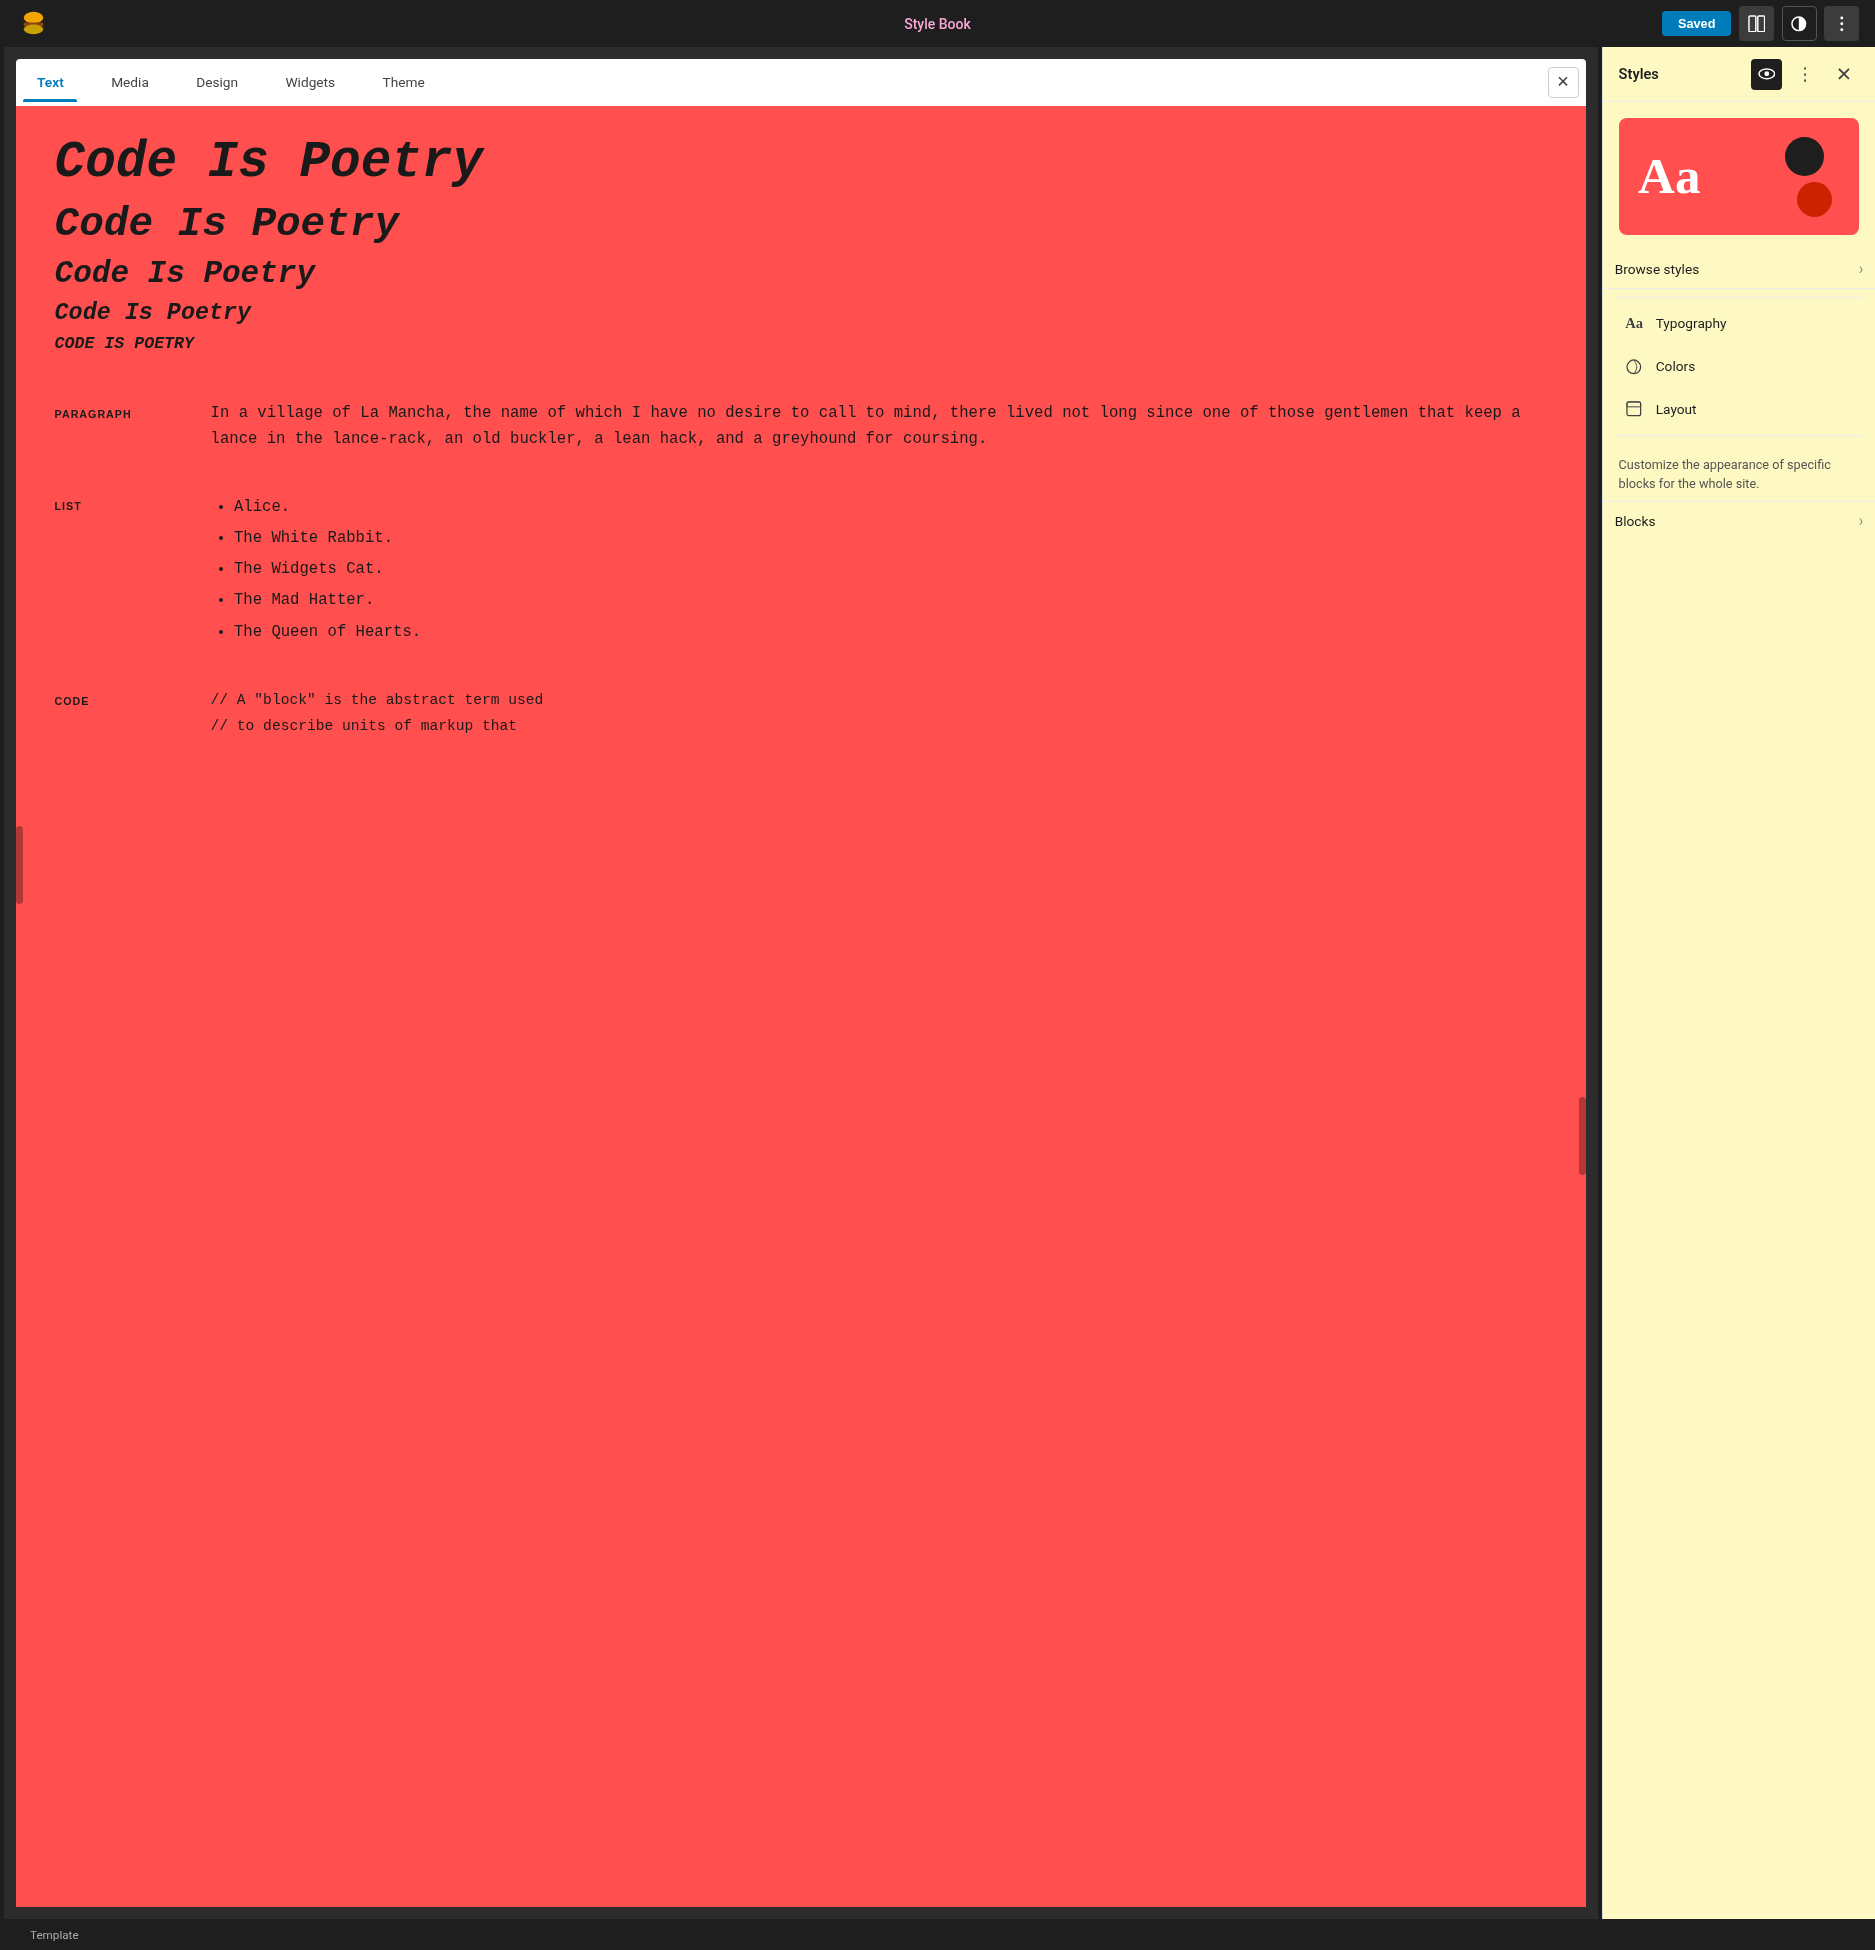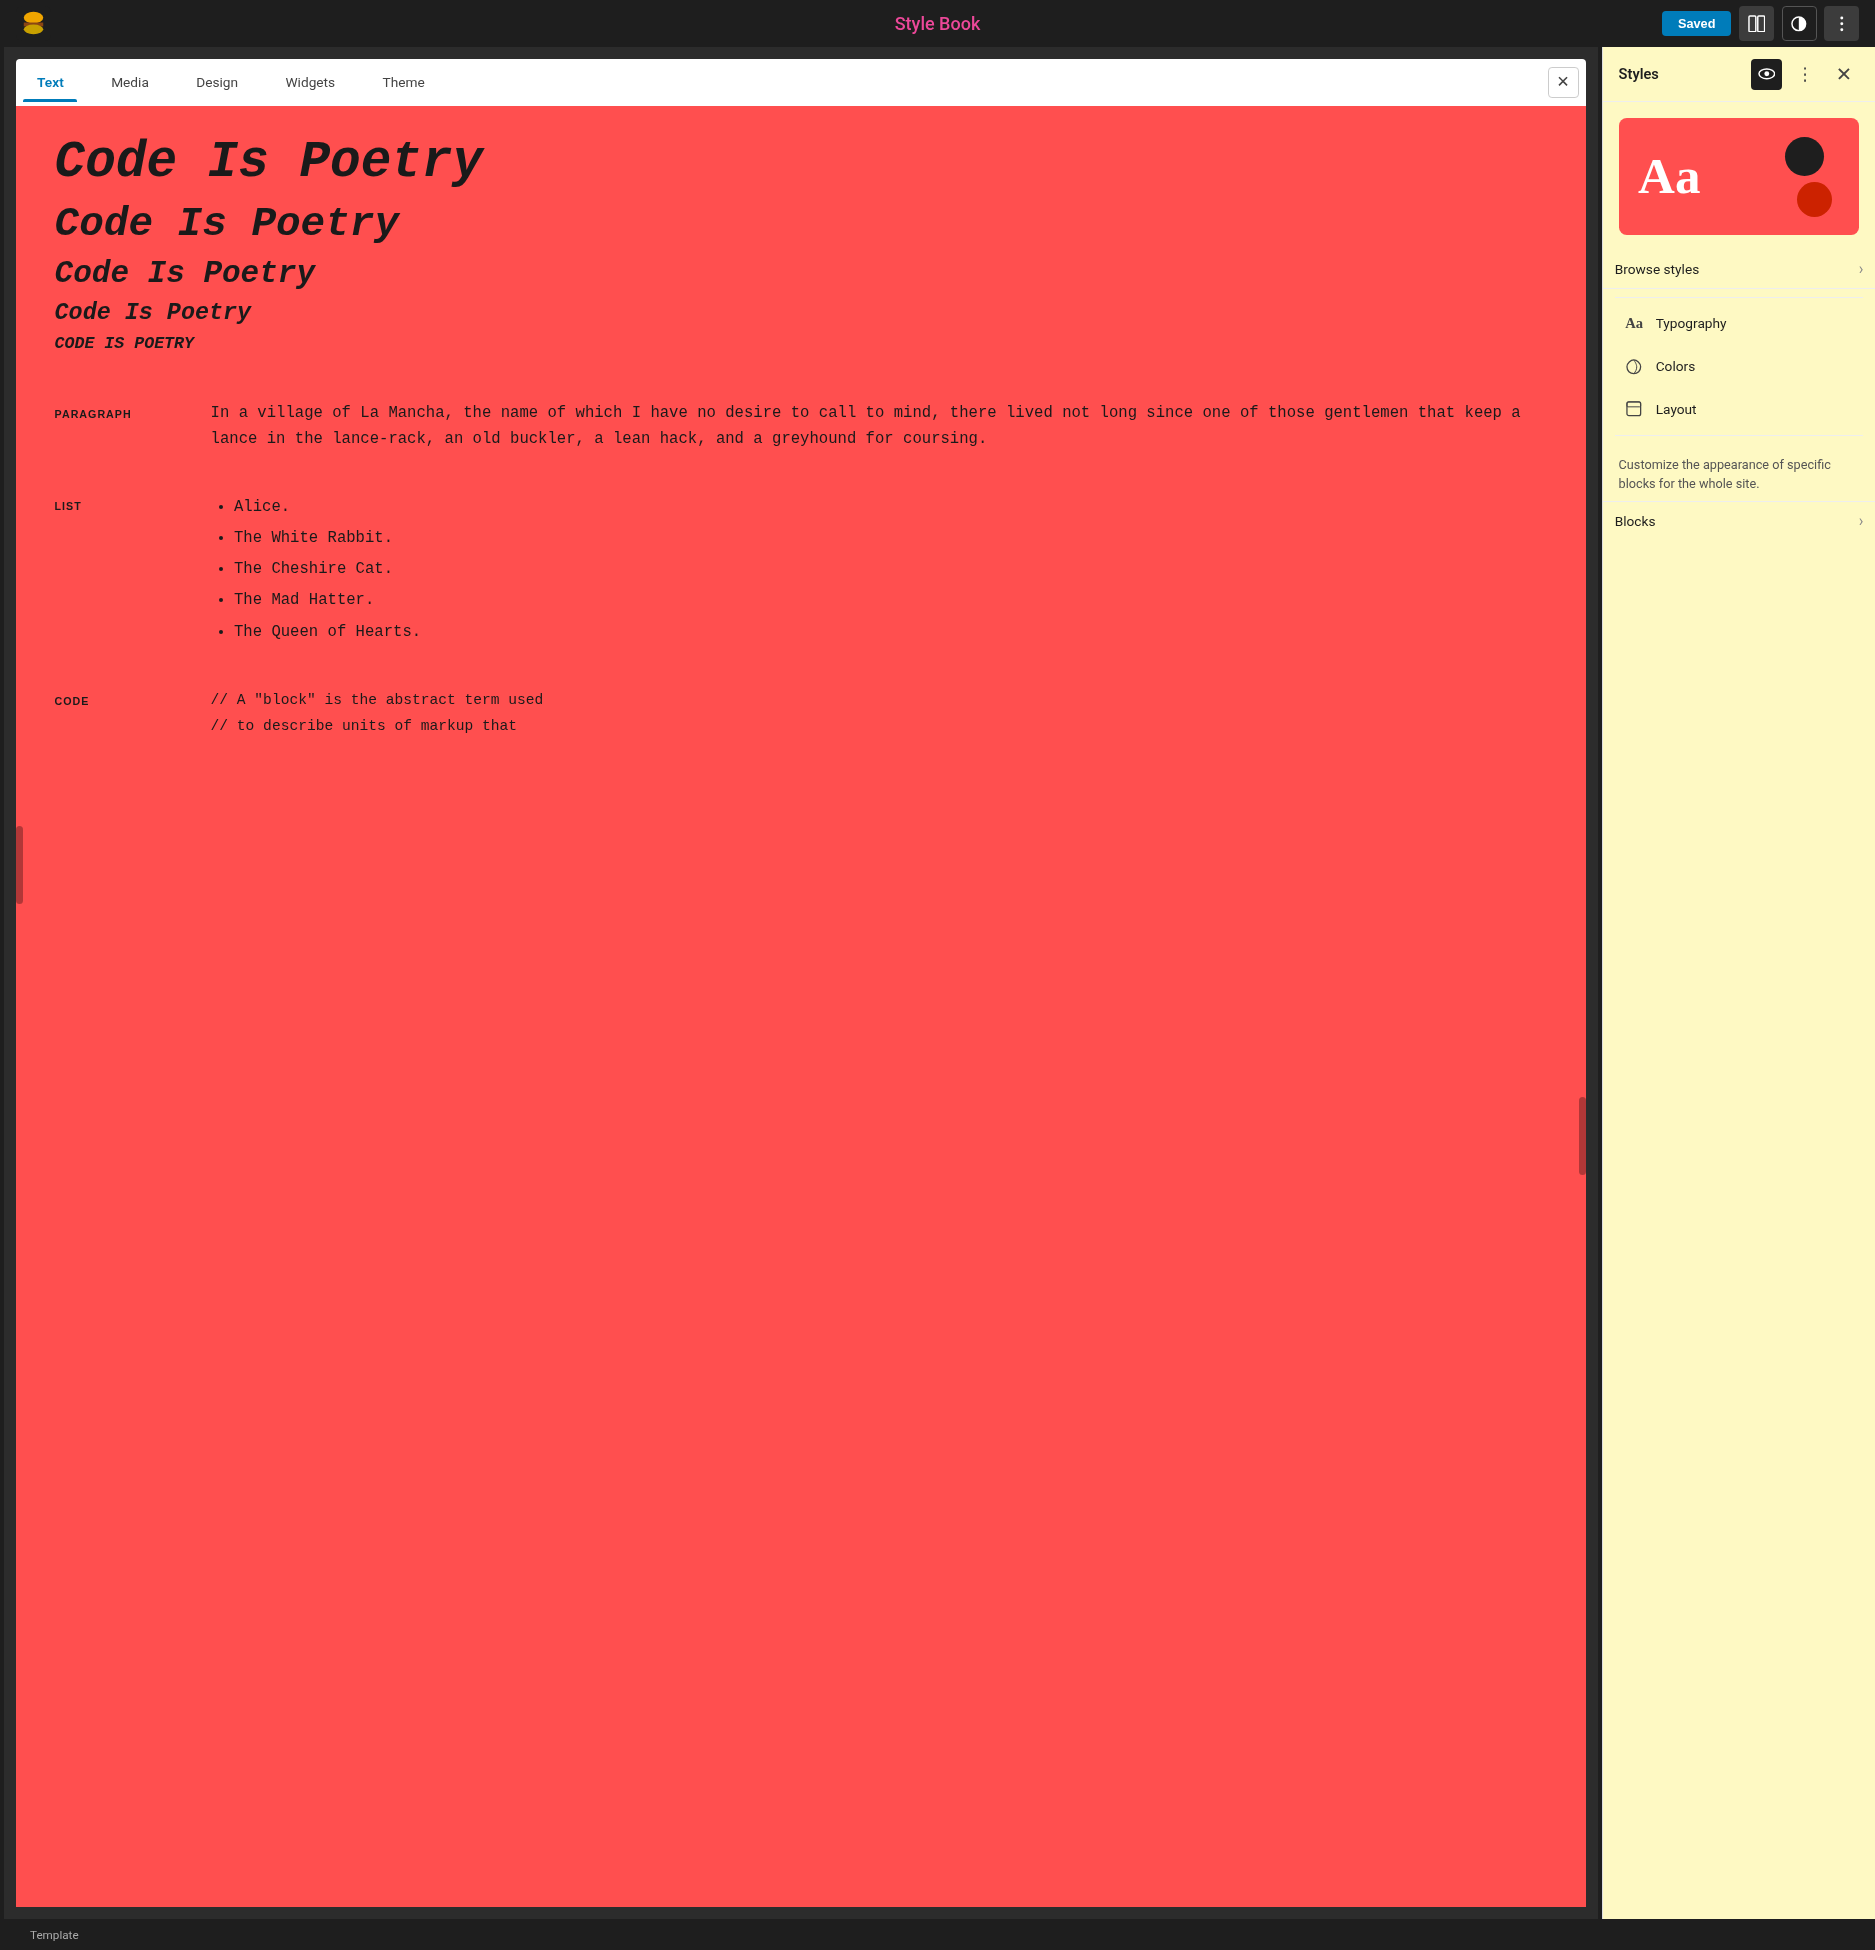"Style Book" .top-bar-title { color: #ec4899 -> #f9a8d4; font-size: 18px -> 14px }
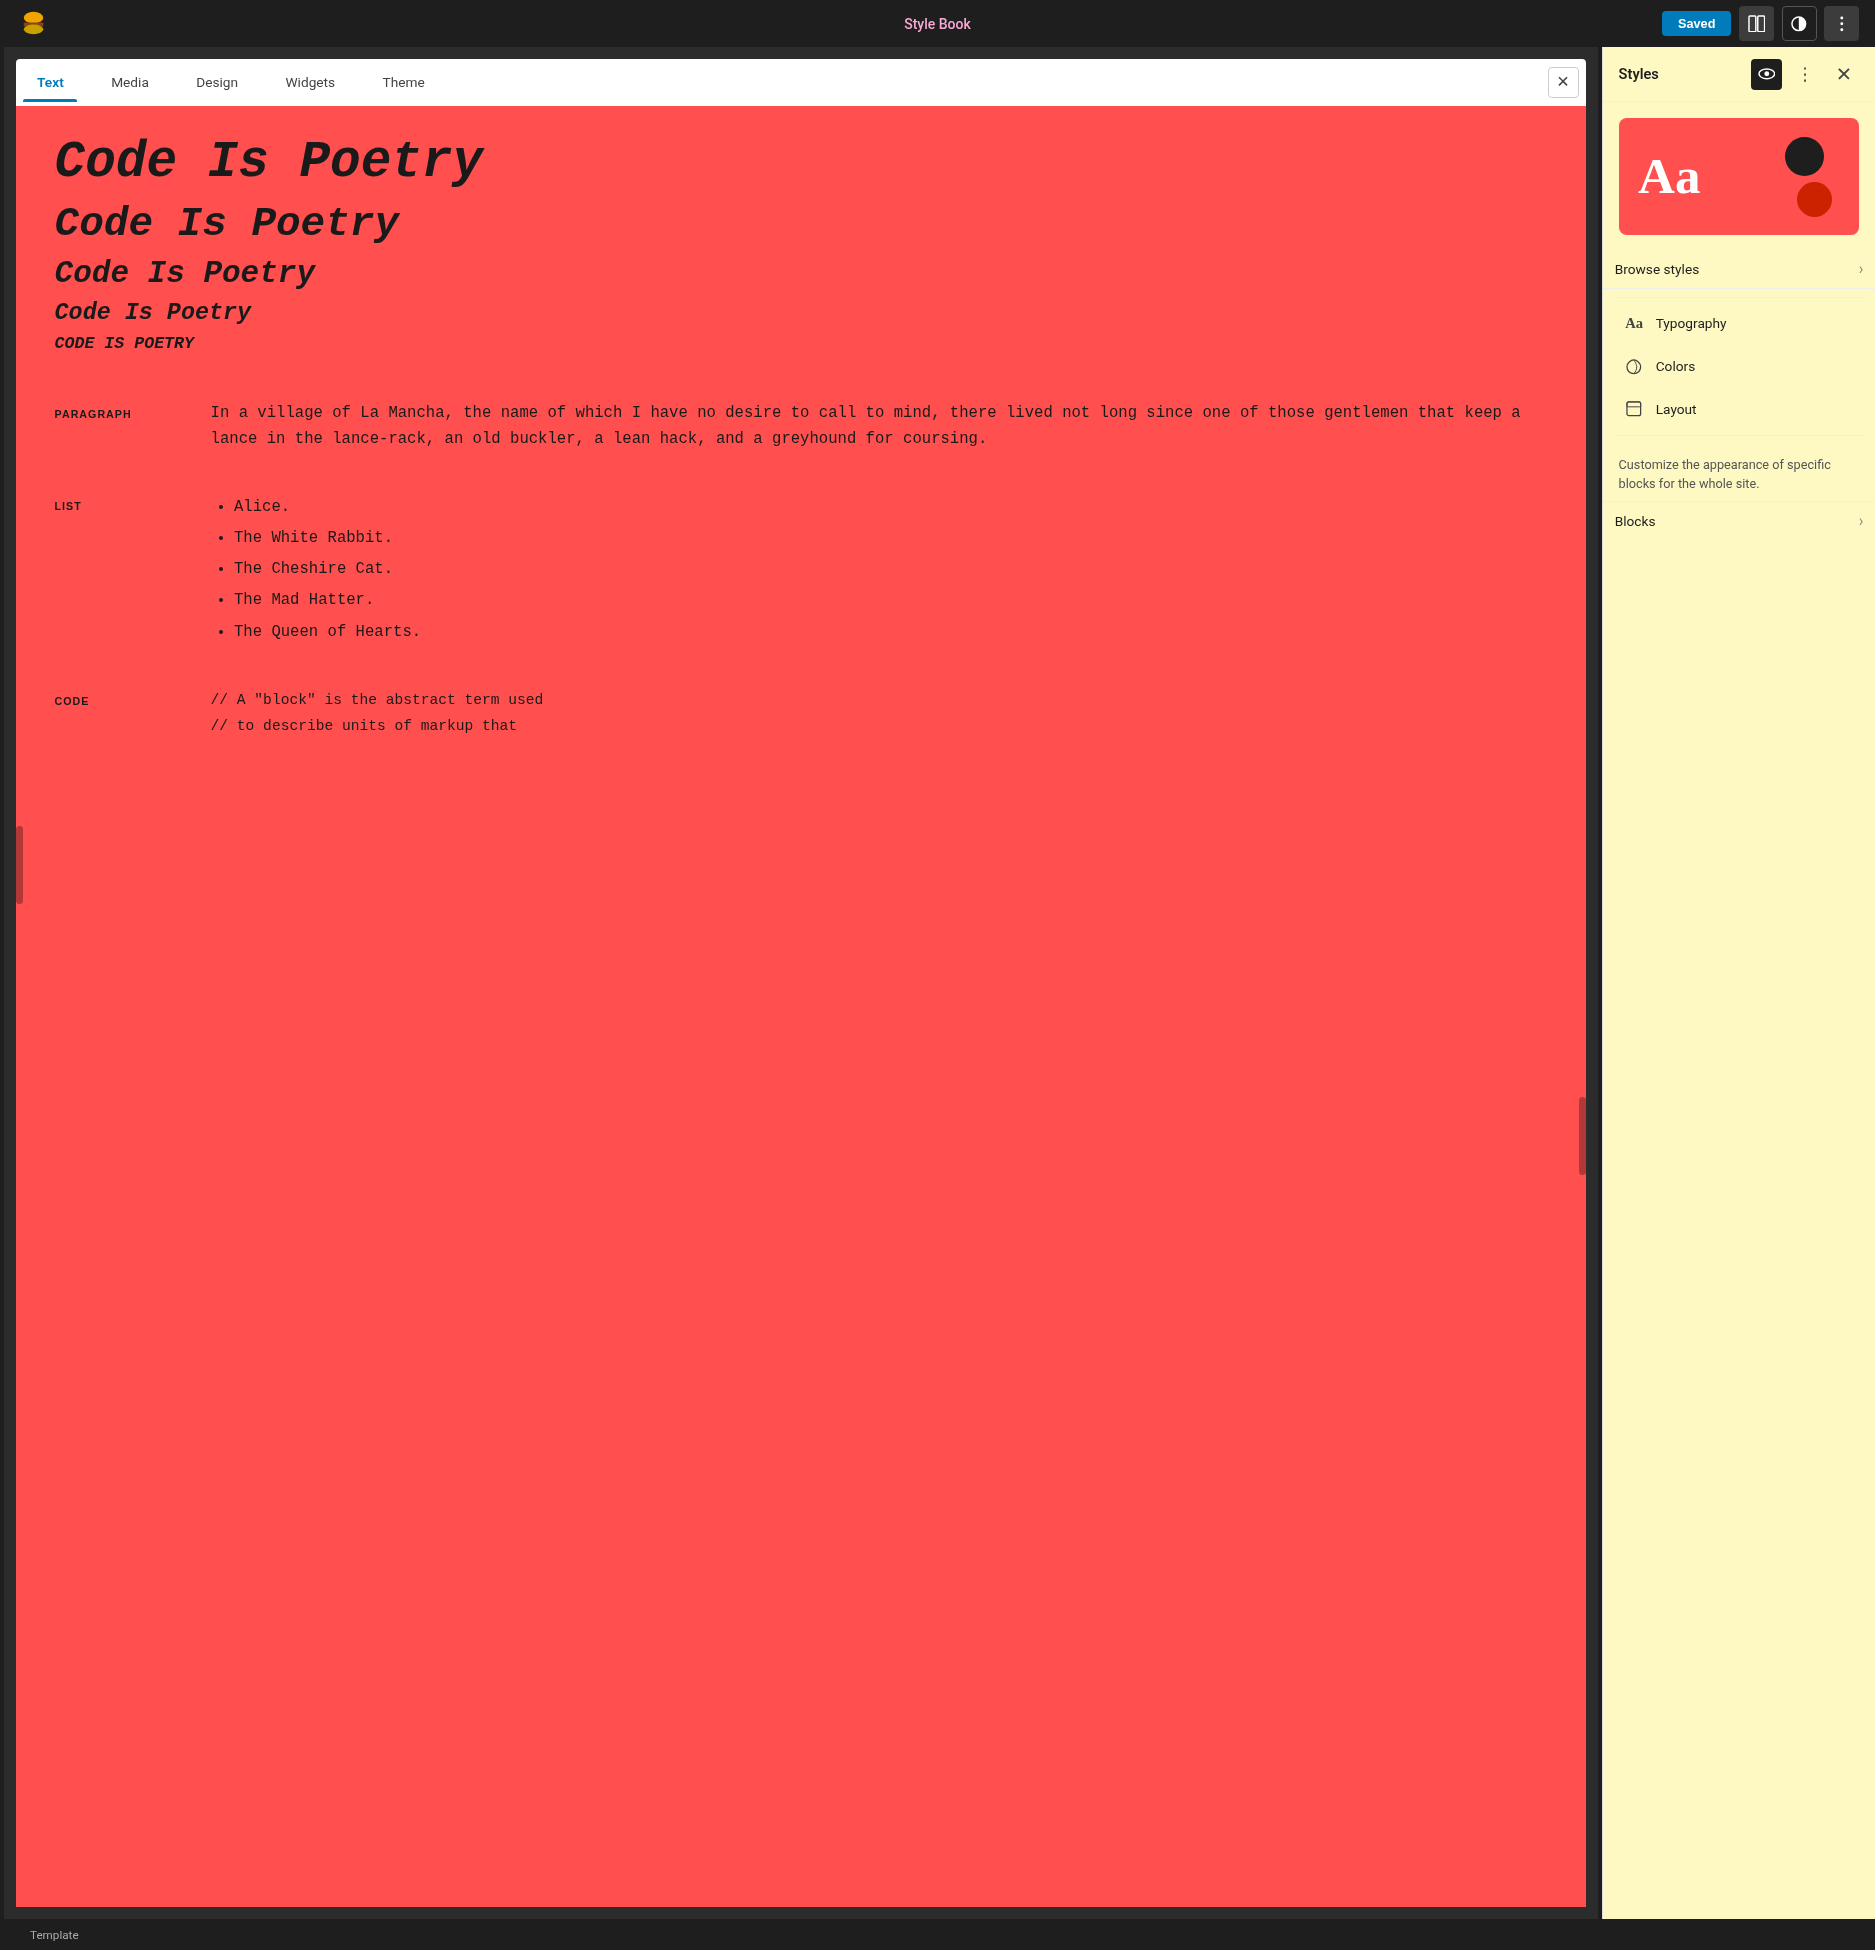"The Cheshire Cat." li { text: Cheshire -> Widgets }
